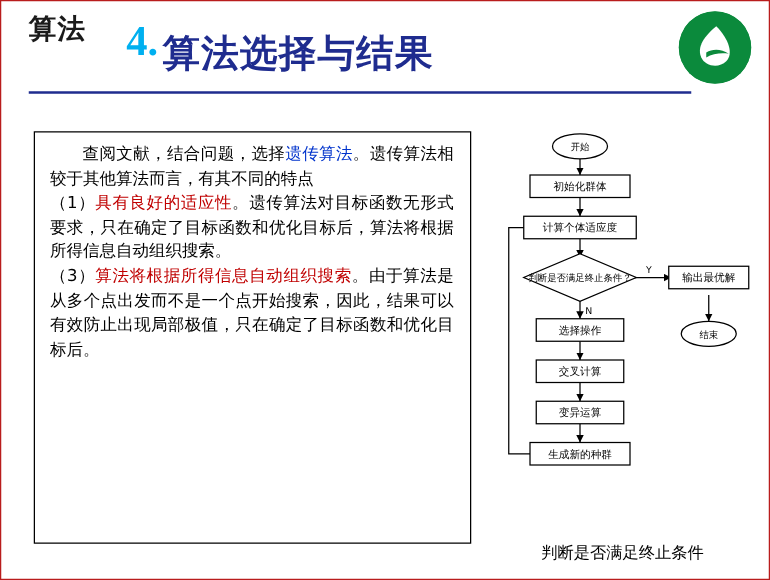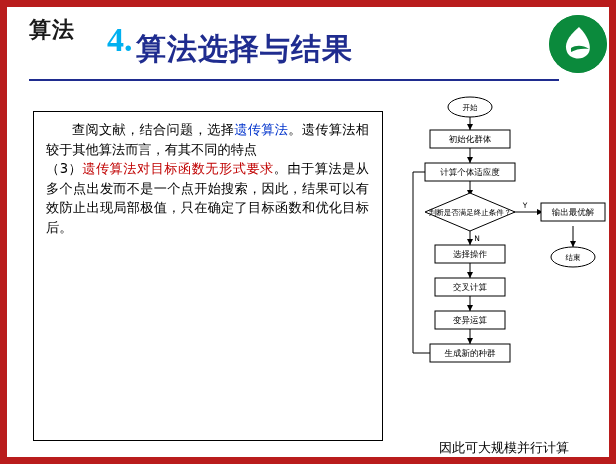"算法" .slide { border: 7px solid #b91c1c -> 1px solid #b91c1c }
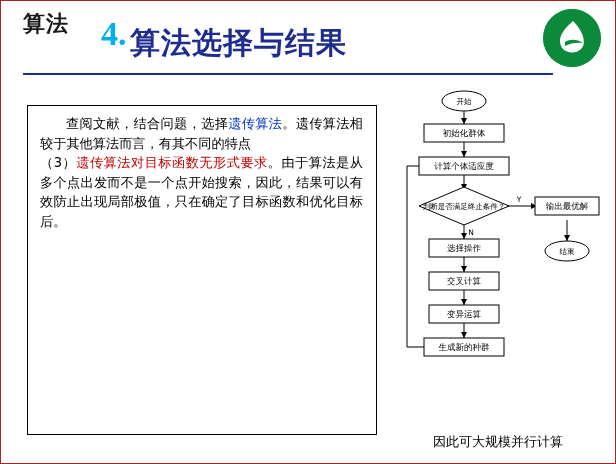"开始" .flowwrap { top: 88px -> 104px }
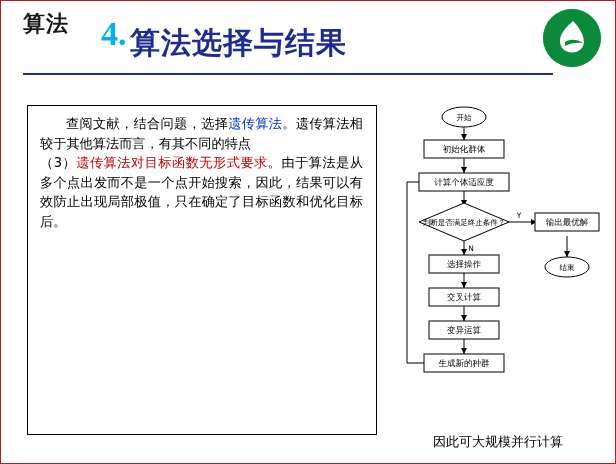"（1）具有良好的适应性。遗传算法对目标函数无形式要求，只在确定了目标函数和优化目" p.para { html: none -> <p> <span>（1）</span><span>具有良好的适应性</span><span>。遗传算法对目标函数无形式要求，只在确定了目标函数和优化目标后，算法将根据所得信息自动组织搜索。</span> </p> }
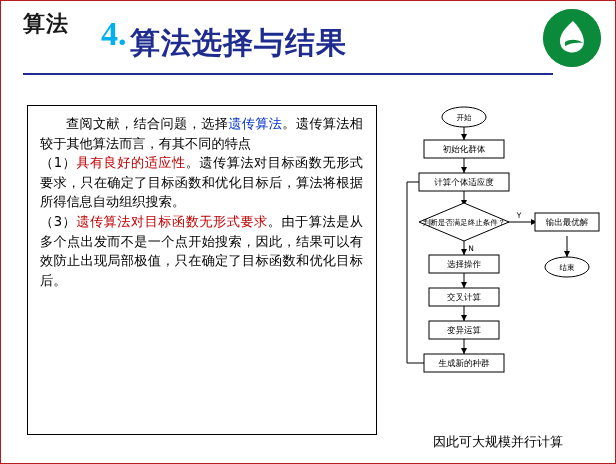"遗传算法对目标函数无形式要求" span.em-red { text: 遗传算法对目标函数无形式要求 -> 算法将根据所得信息自动组织搜索 }
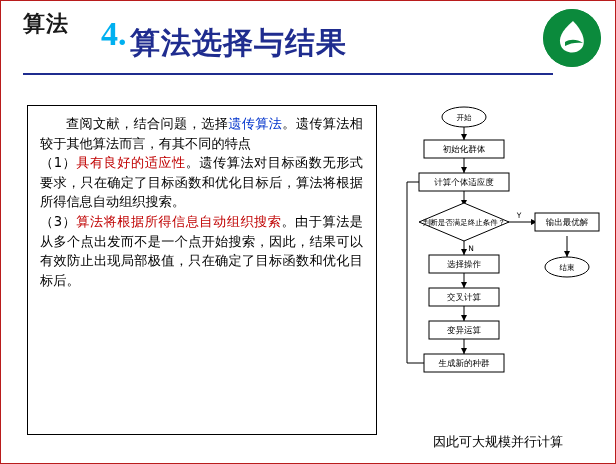"因此可大规模并行计算" div.flow-caption { text: 因此可大规模并行计算 -> 判断是否满足终止条件 }
